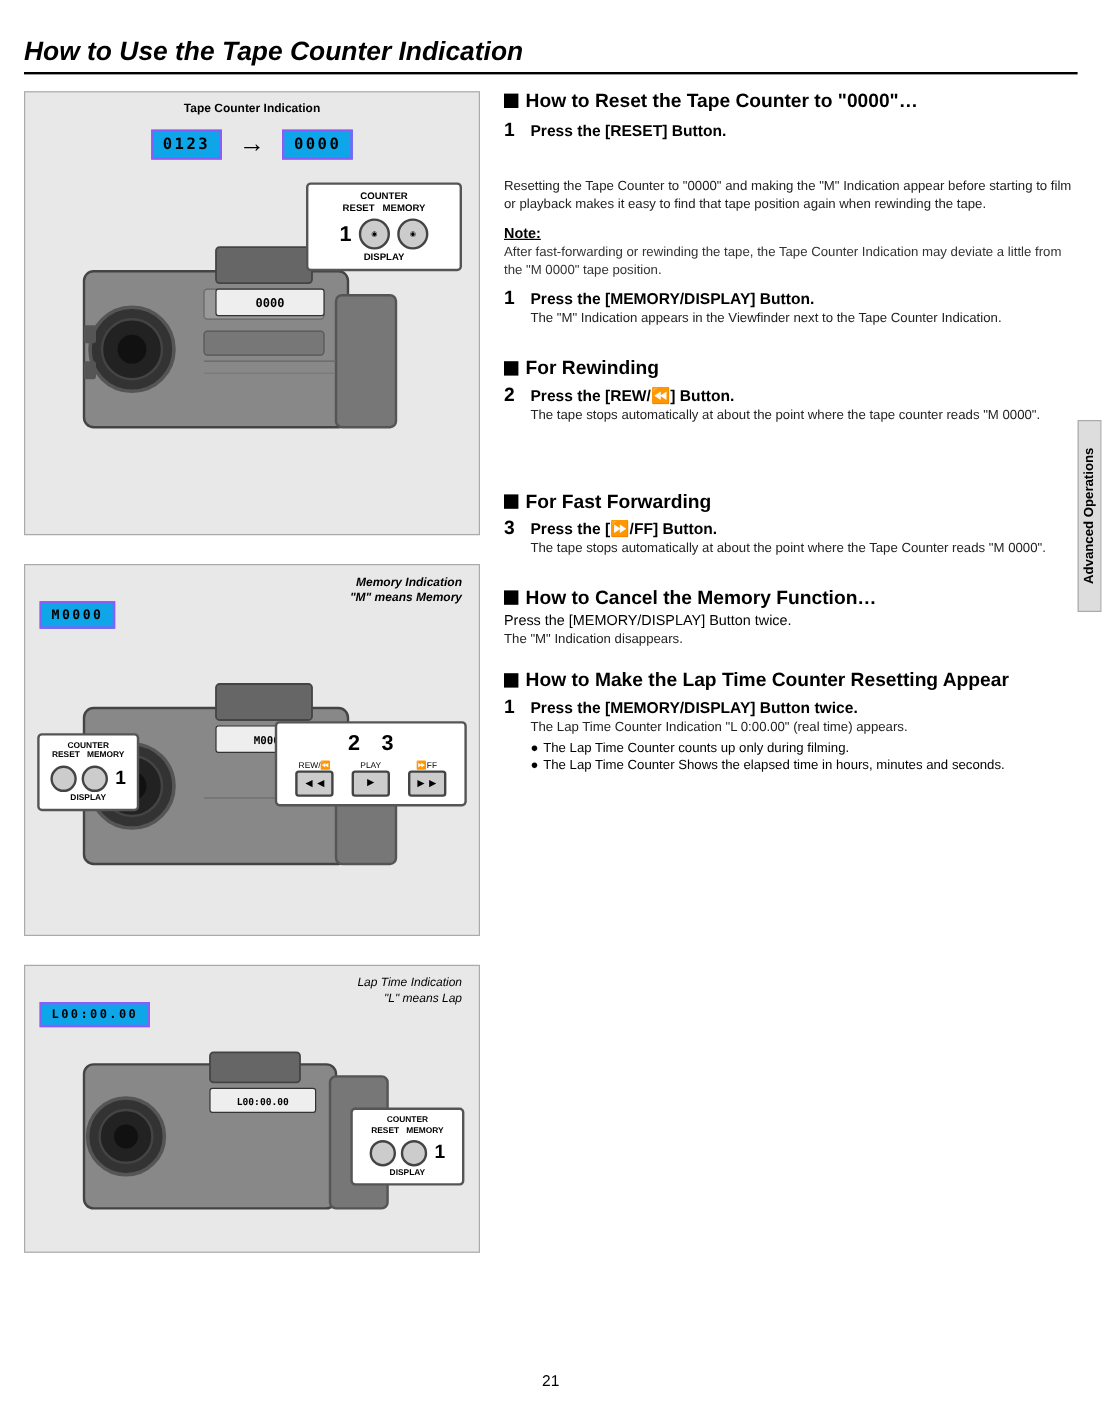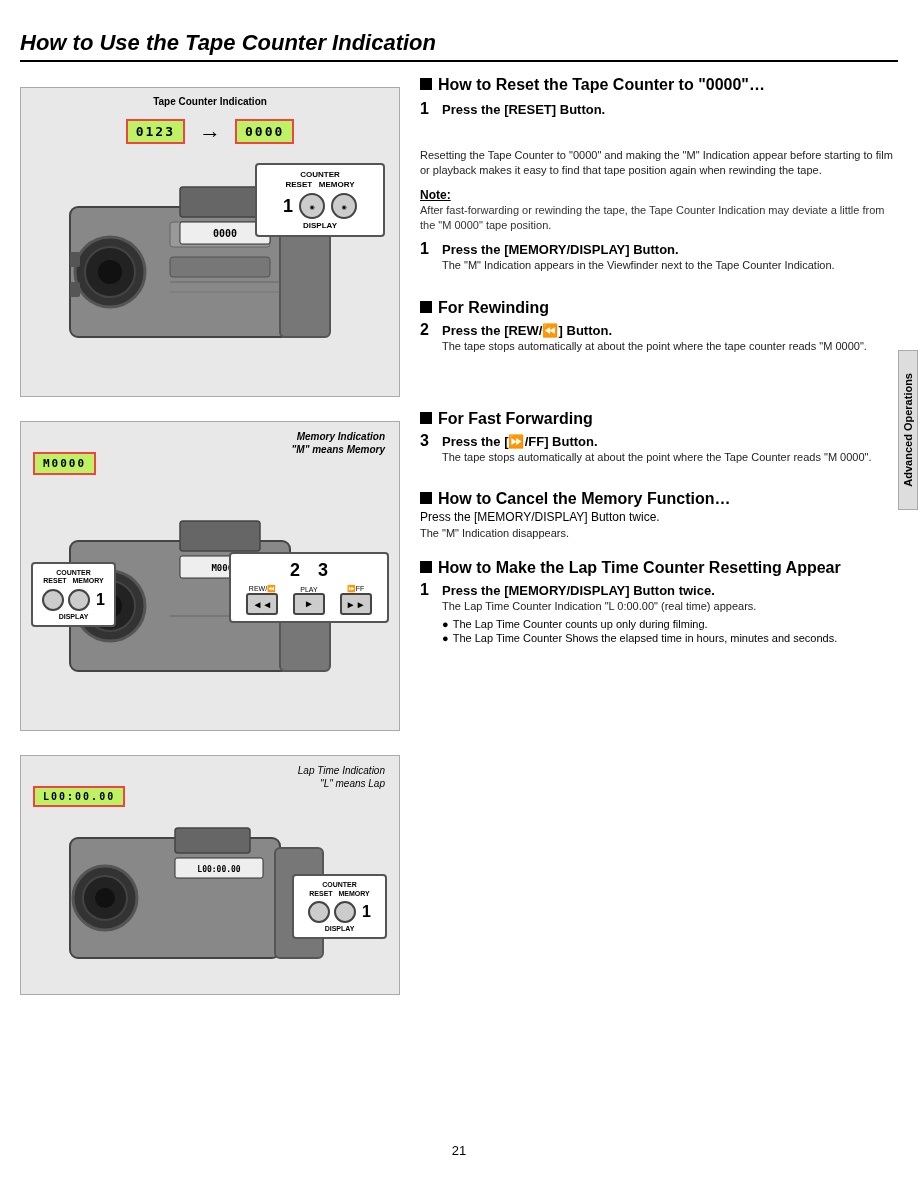"Tape Counter Indication" div.diagram-section { height: 310px -> 370px; margin-top: 11px -> none }
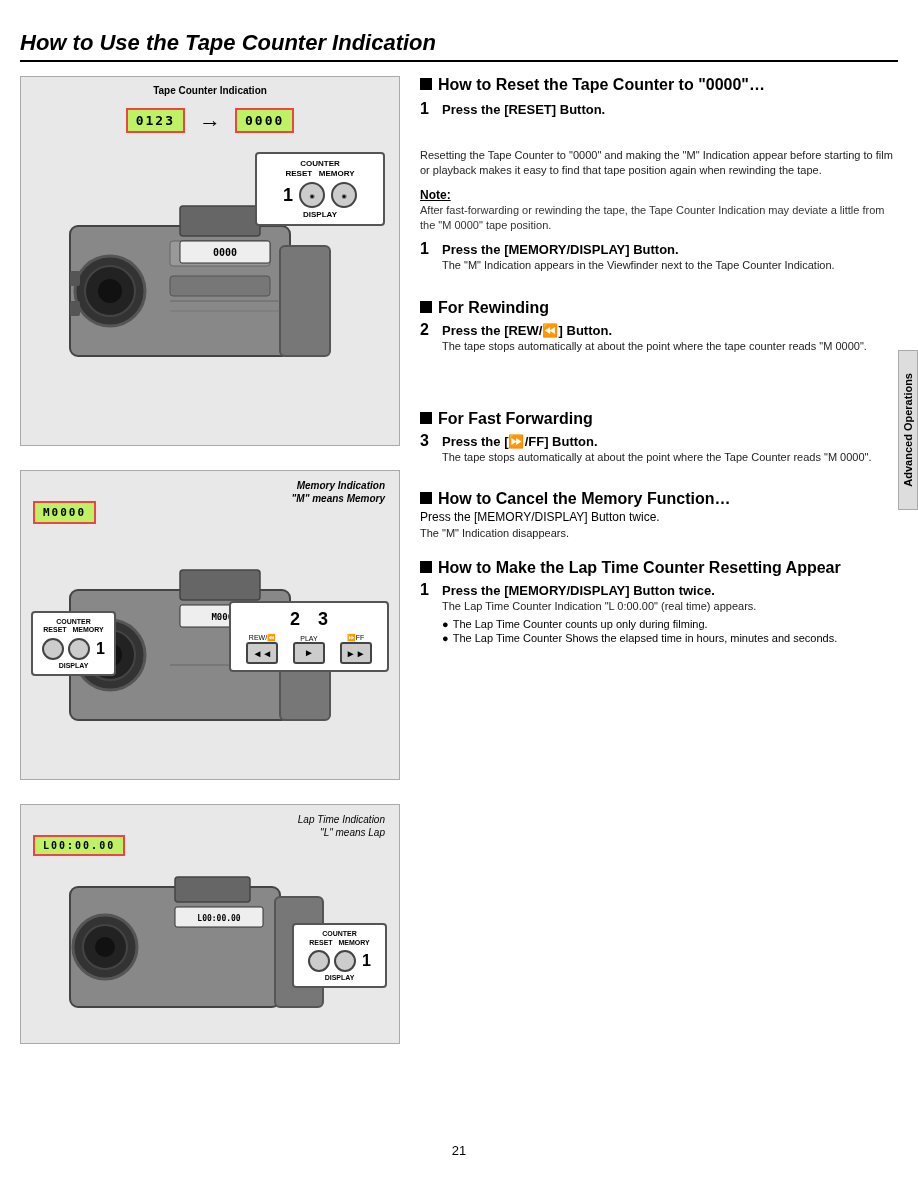"0123" .mono-display { background: #bef264 -> #0ea5e9; border: 2px solid #ef4444 -> 2px solid #8b5cf6 }
